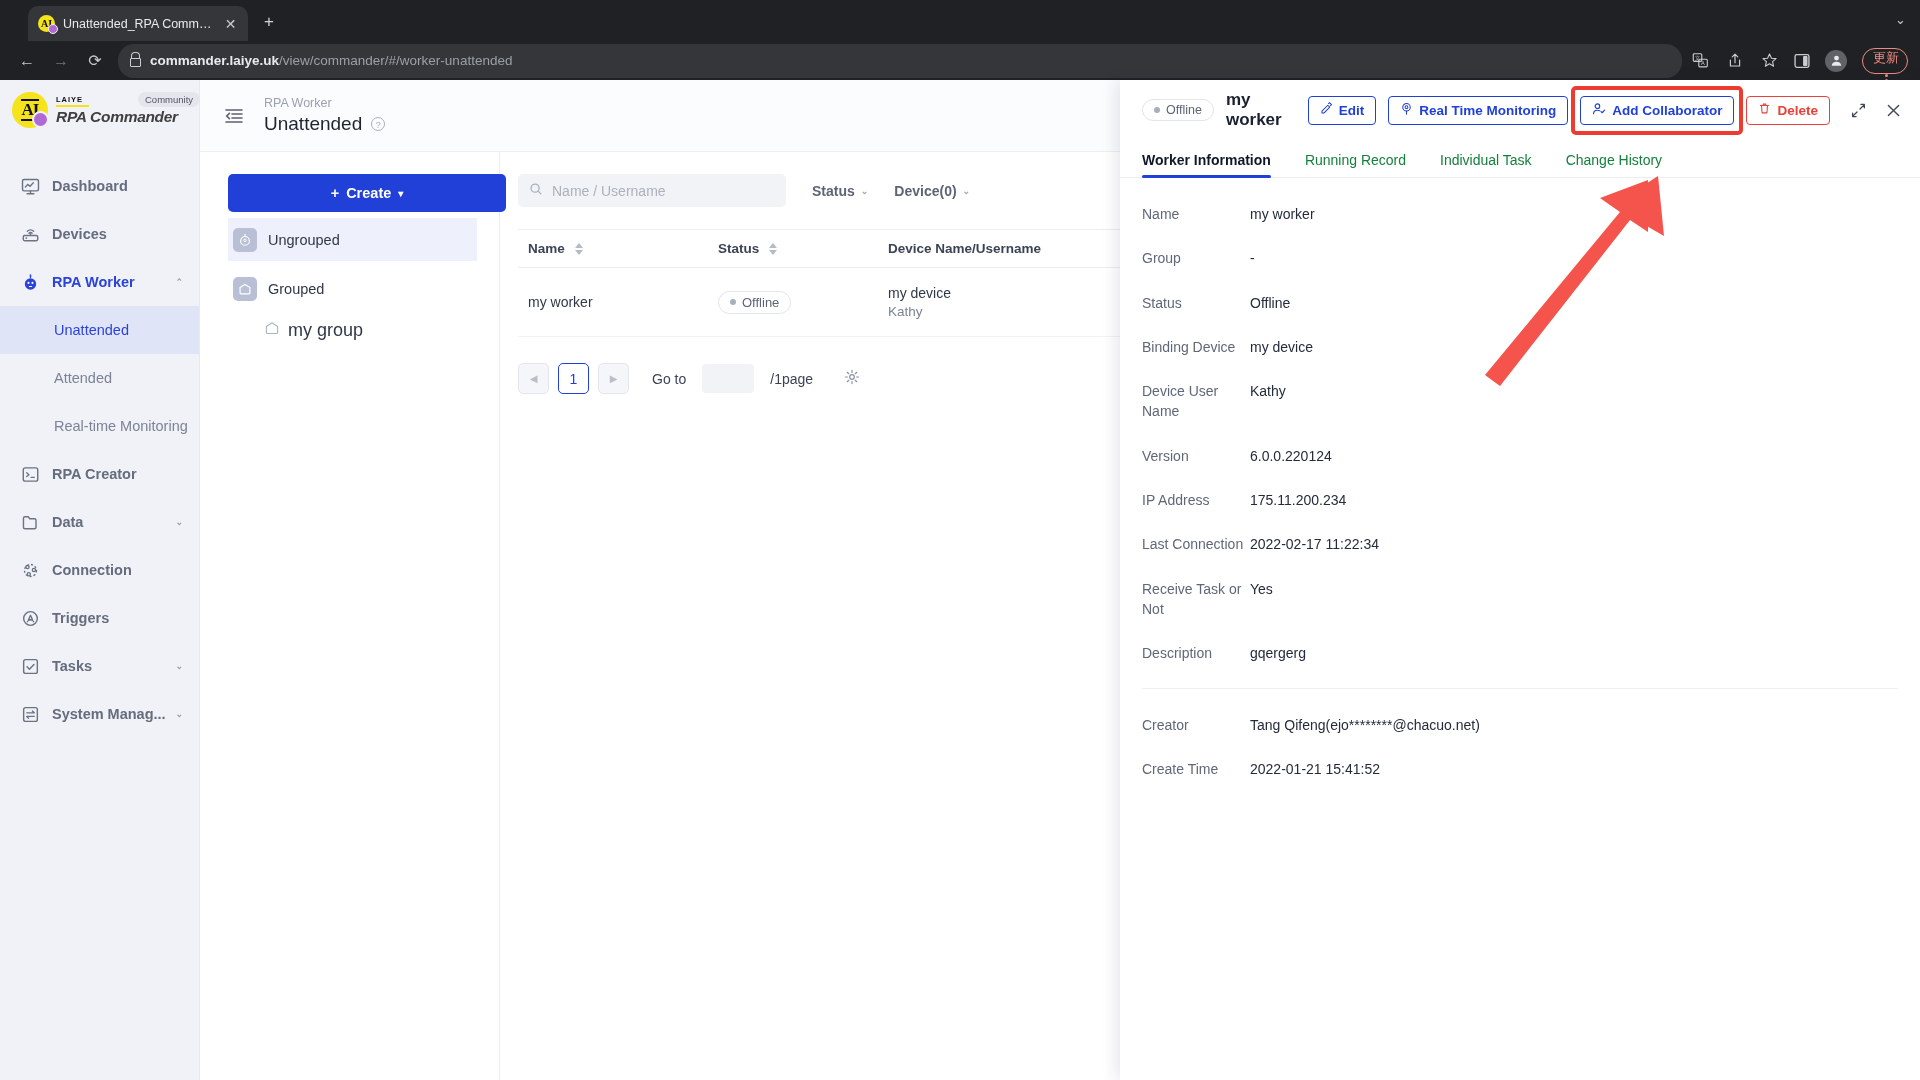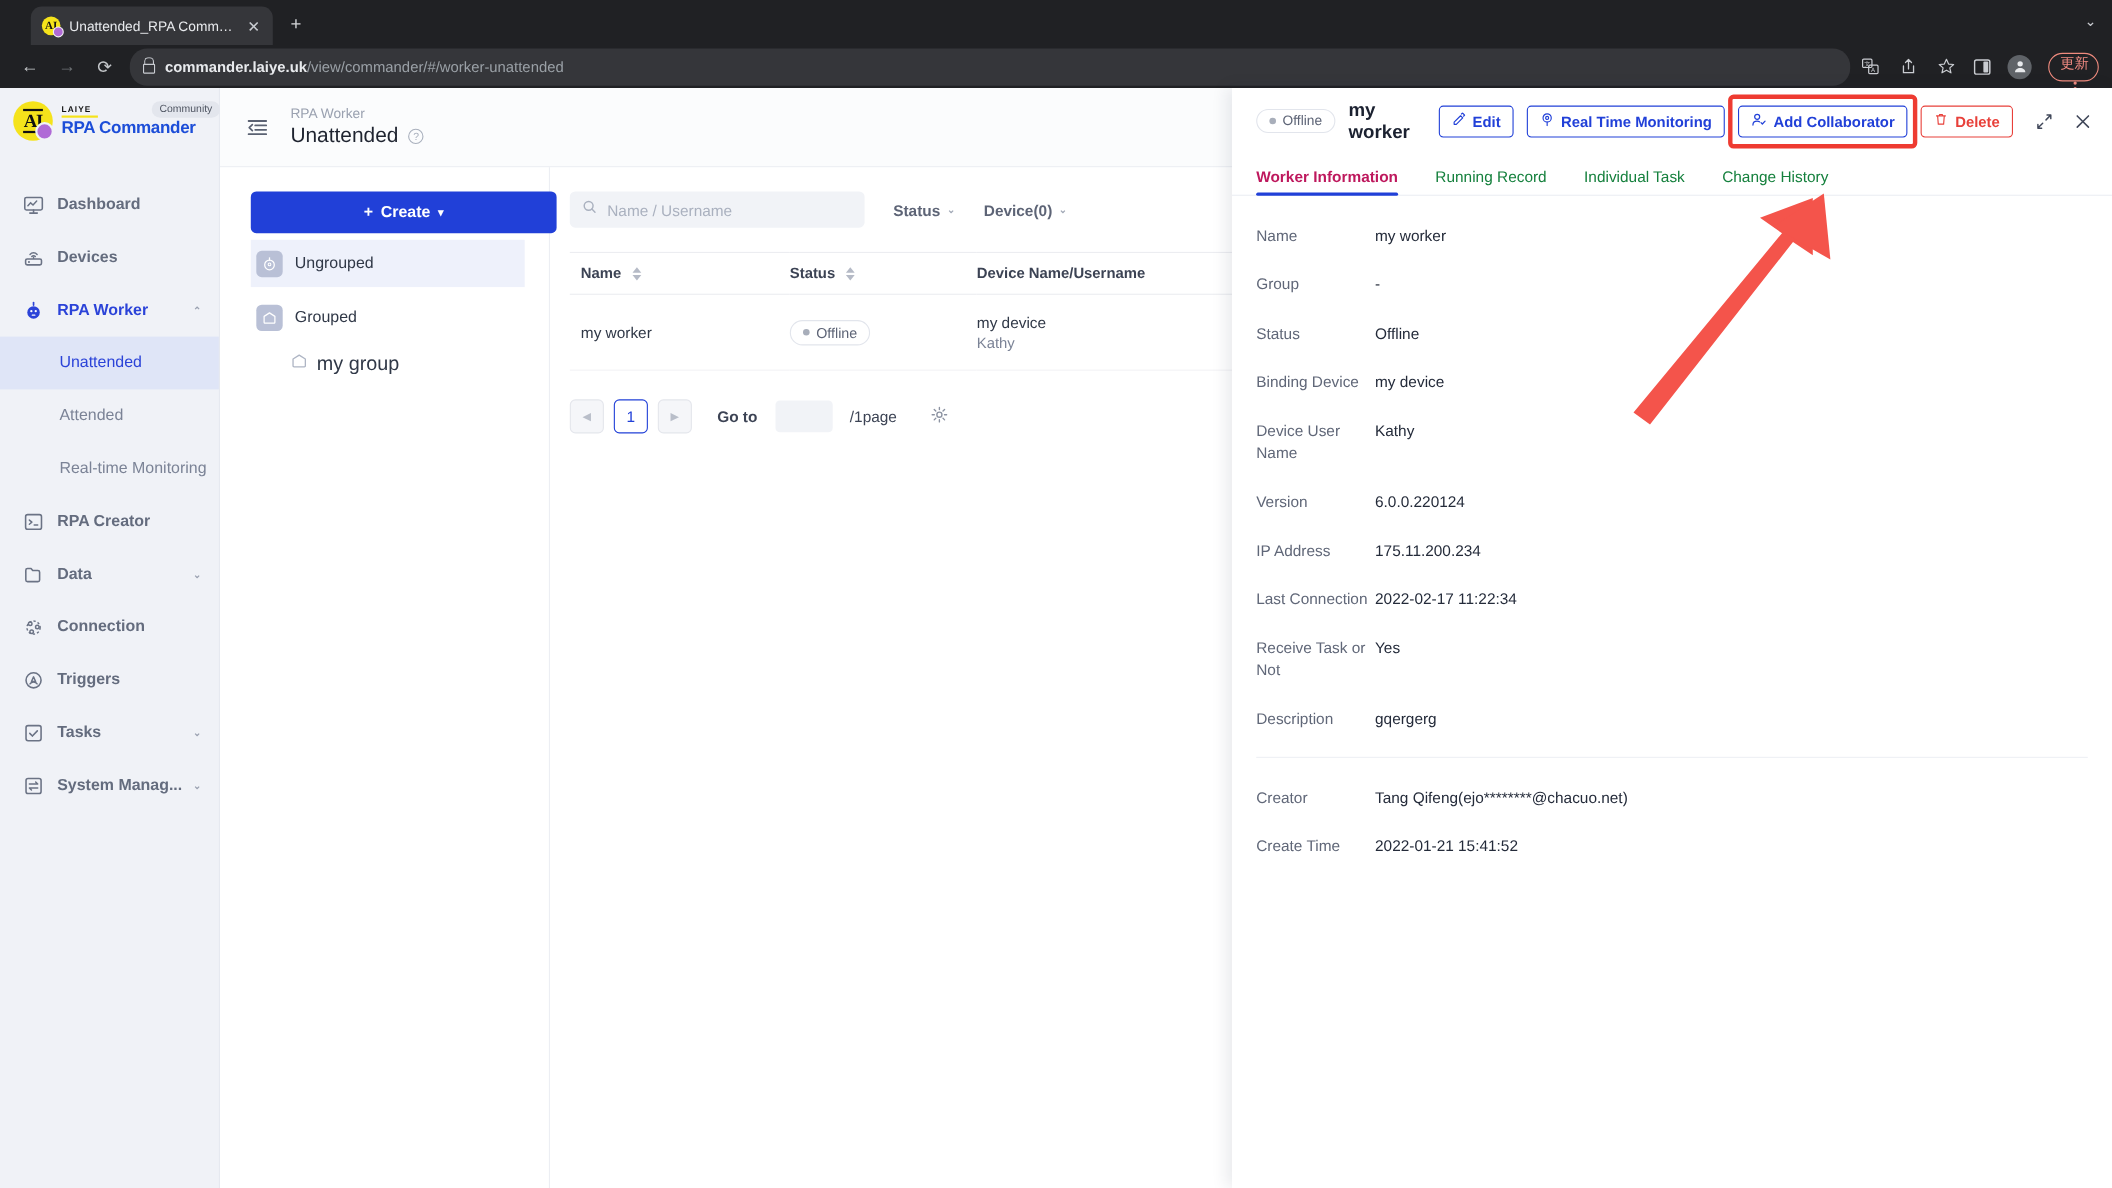"RPA Commander" .brand-name { color: #1d4ed8 -> #404040; font-style: none -> italic }
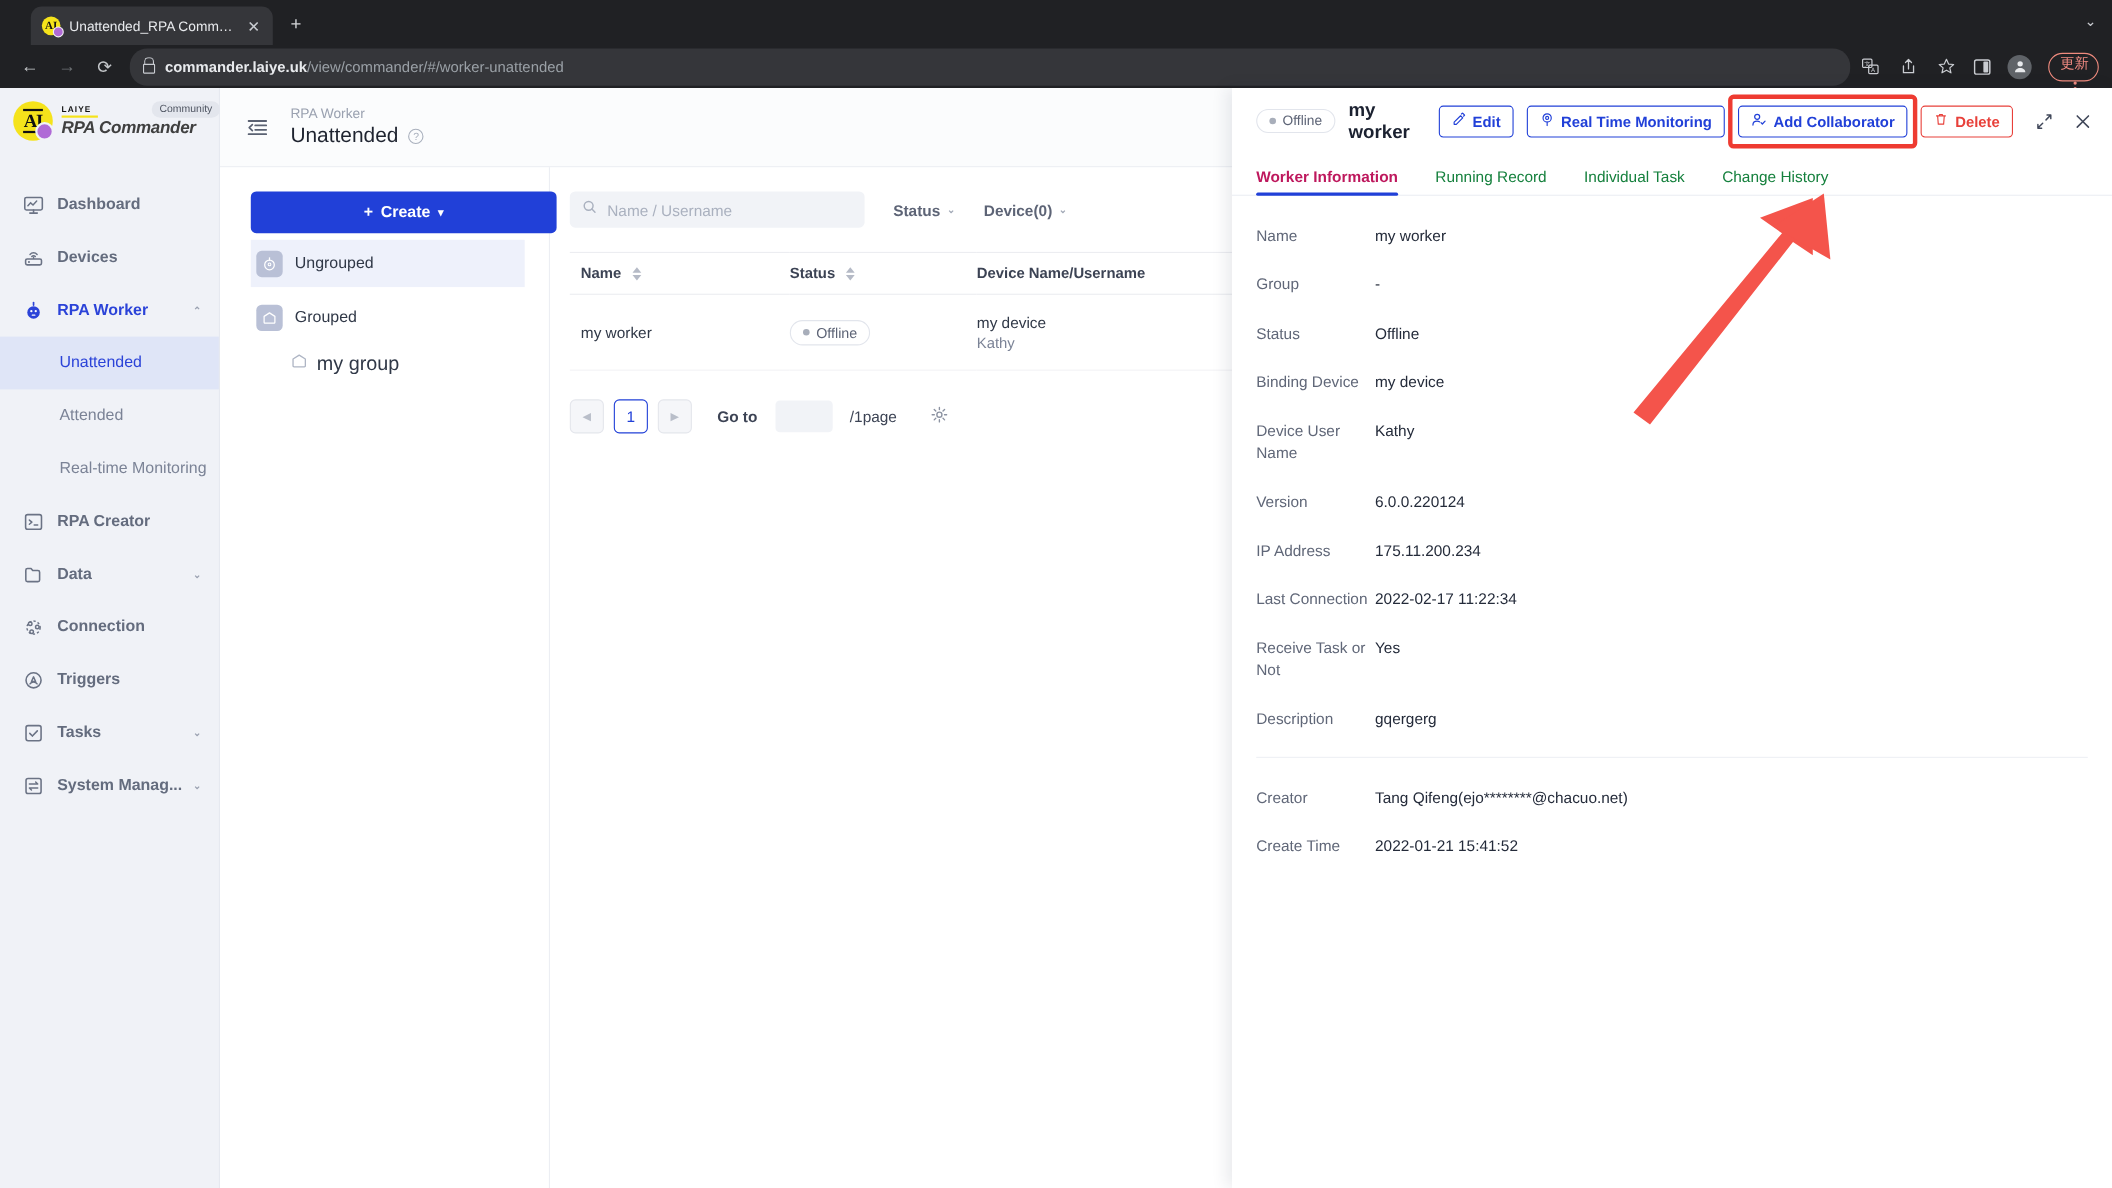"Worker Information" .dtab.active { color: #be185d -> #0f172a }
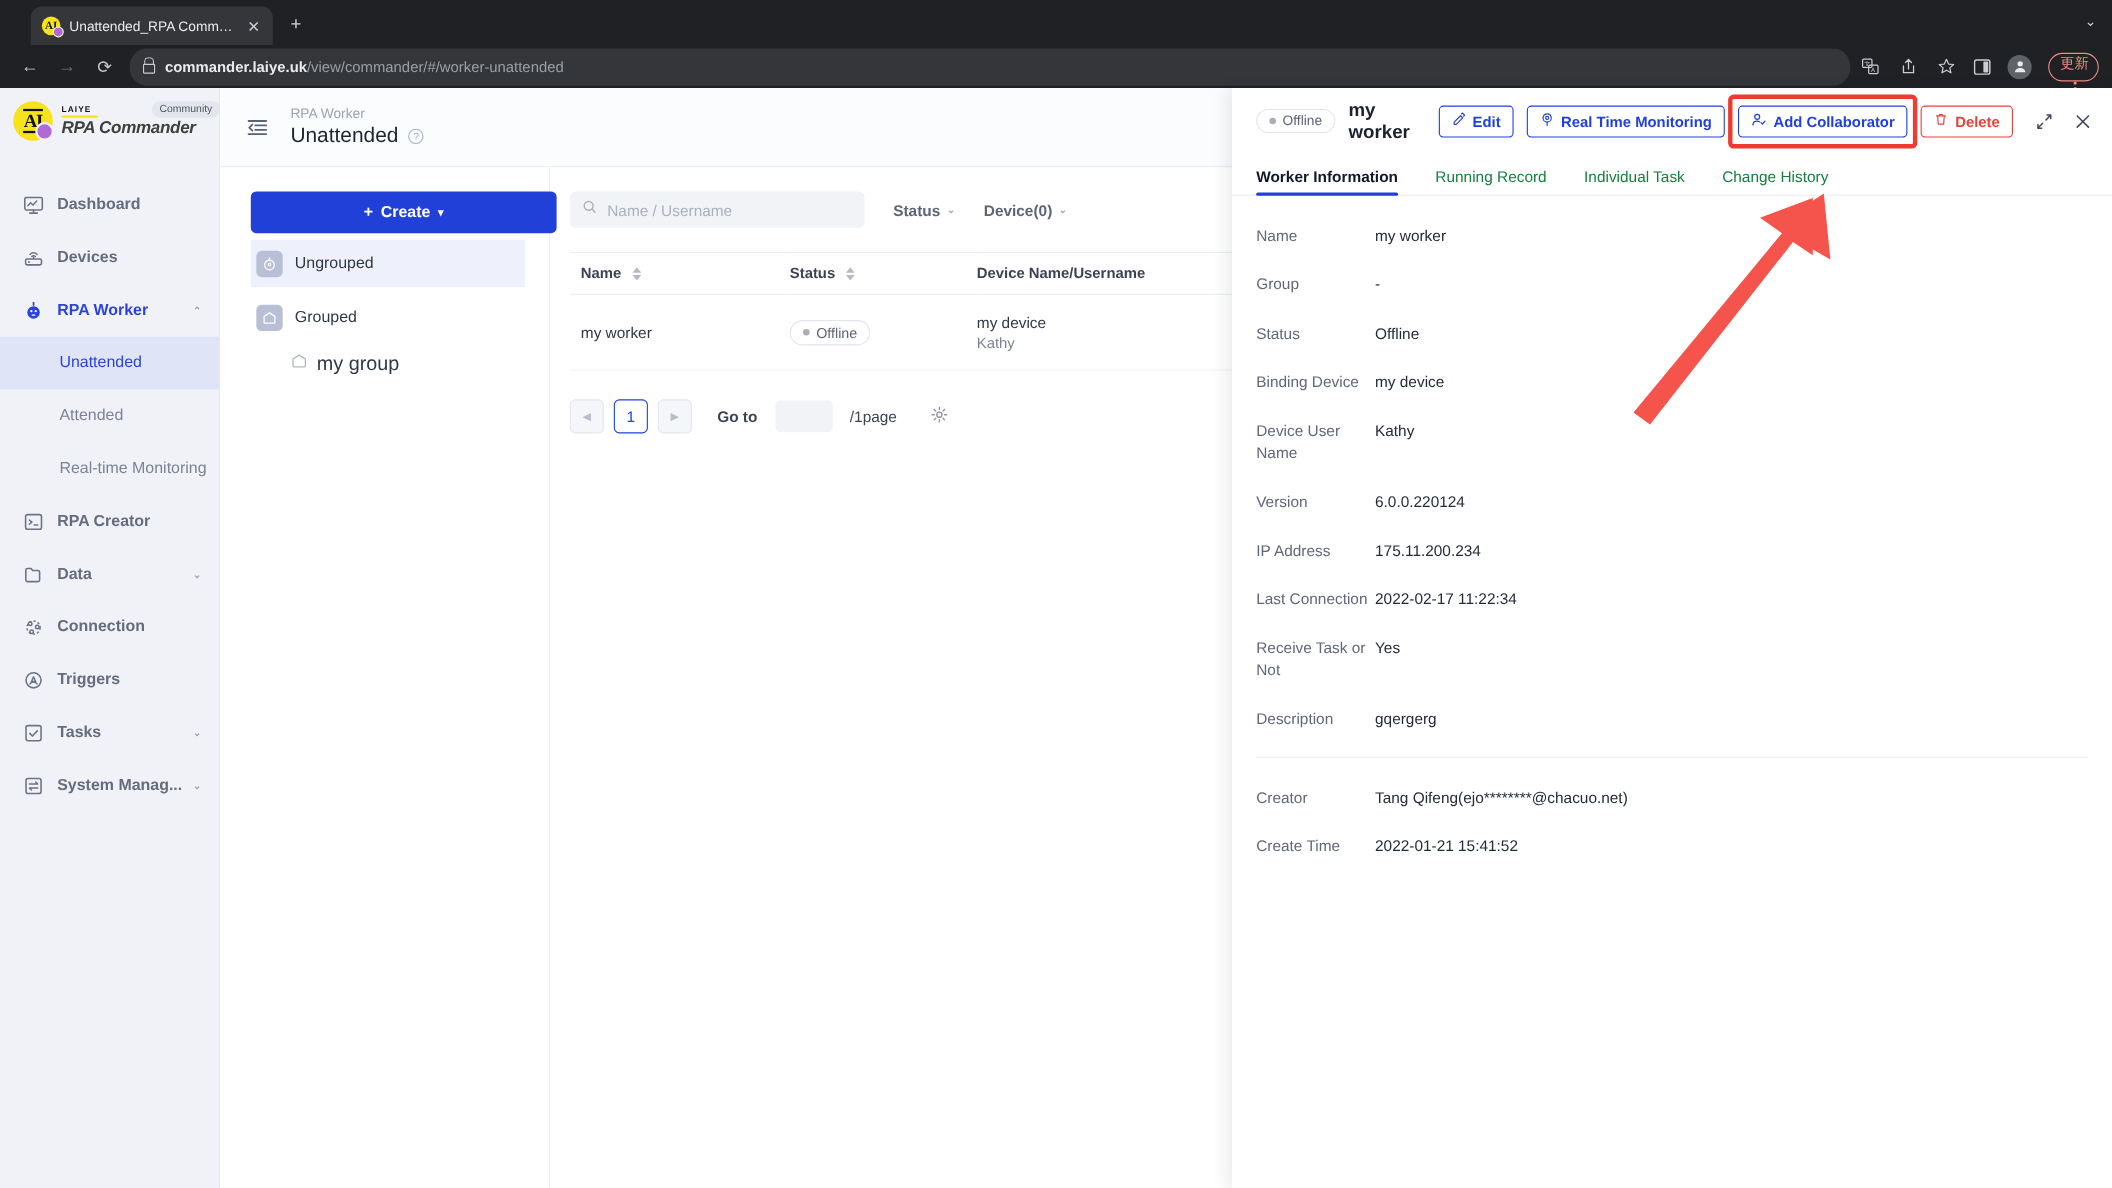"Go to" .goto { font-weight: bold -> none }
